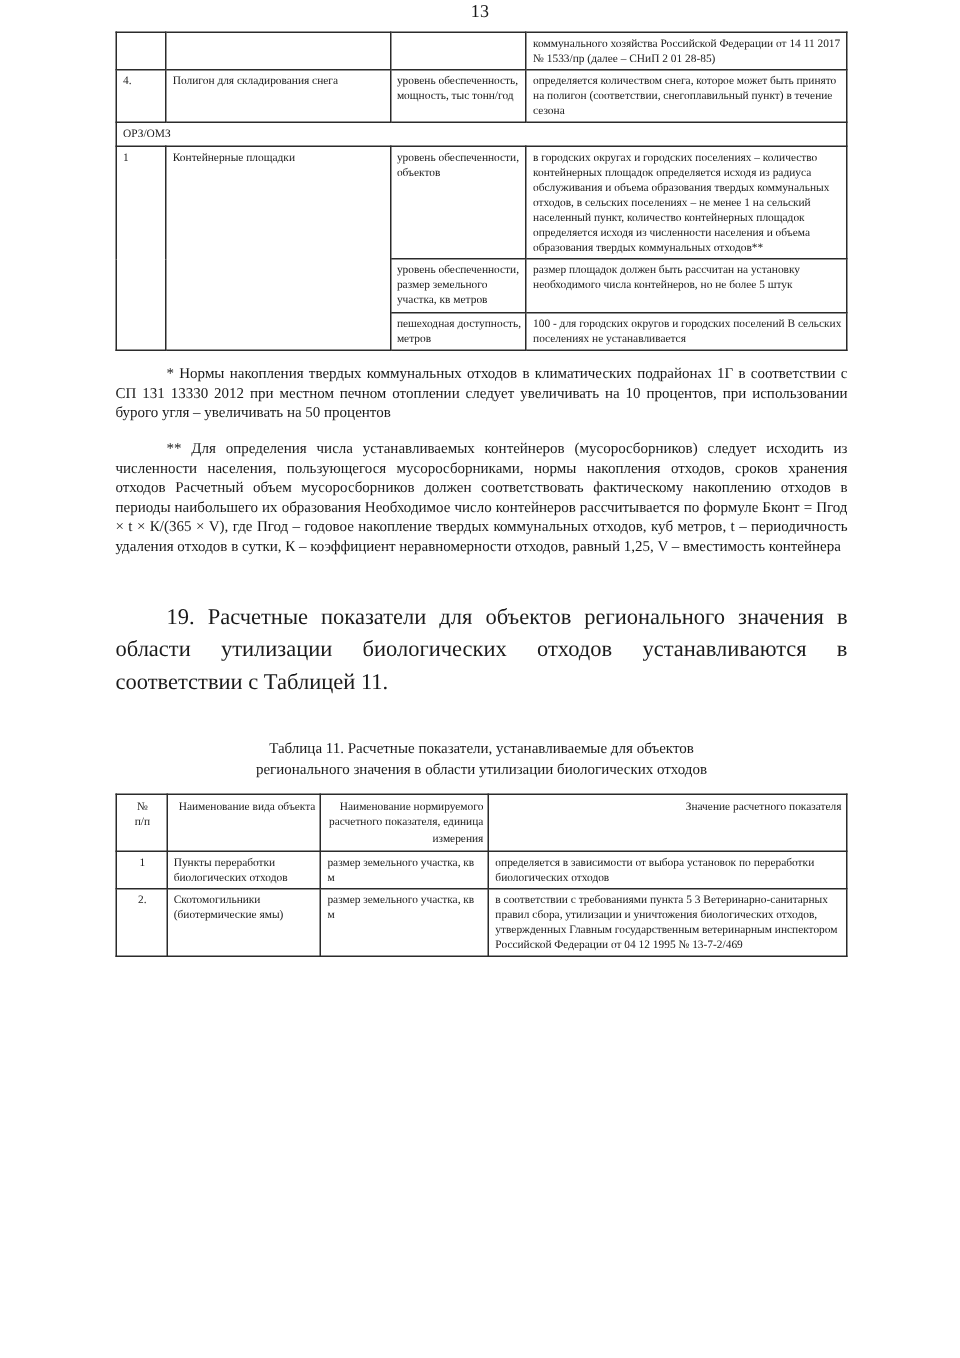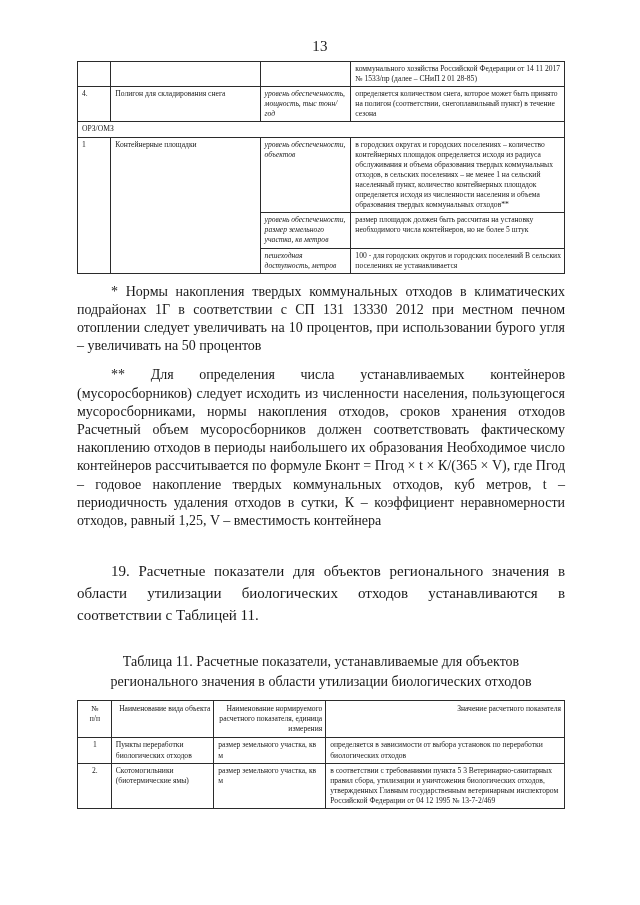"13" .page-number { font-size: 15px -> 12px; padding-top: 38px -> none }
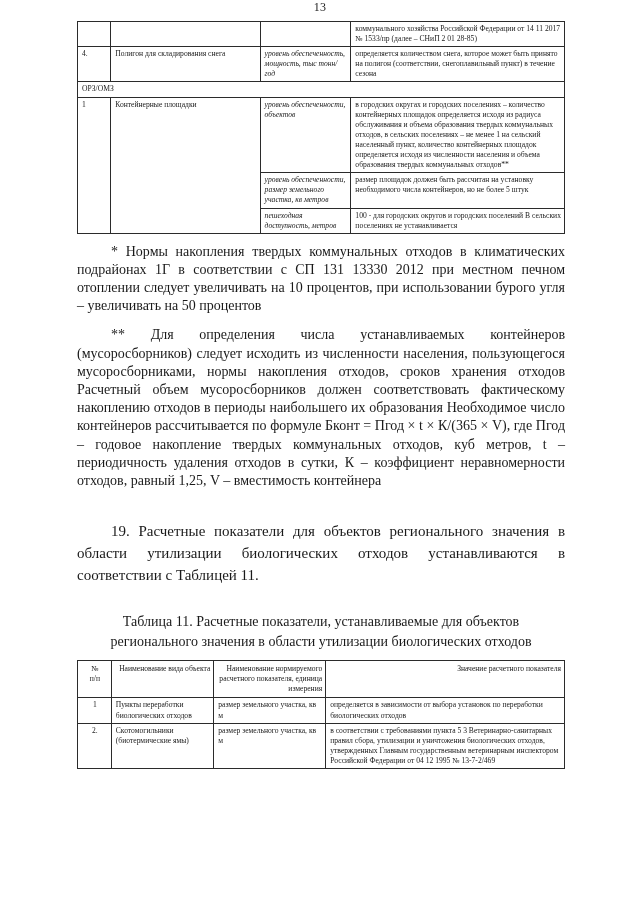"уровень обеспеченность, мощность, тыс" .c-ind { font-style: italic -> none }
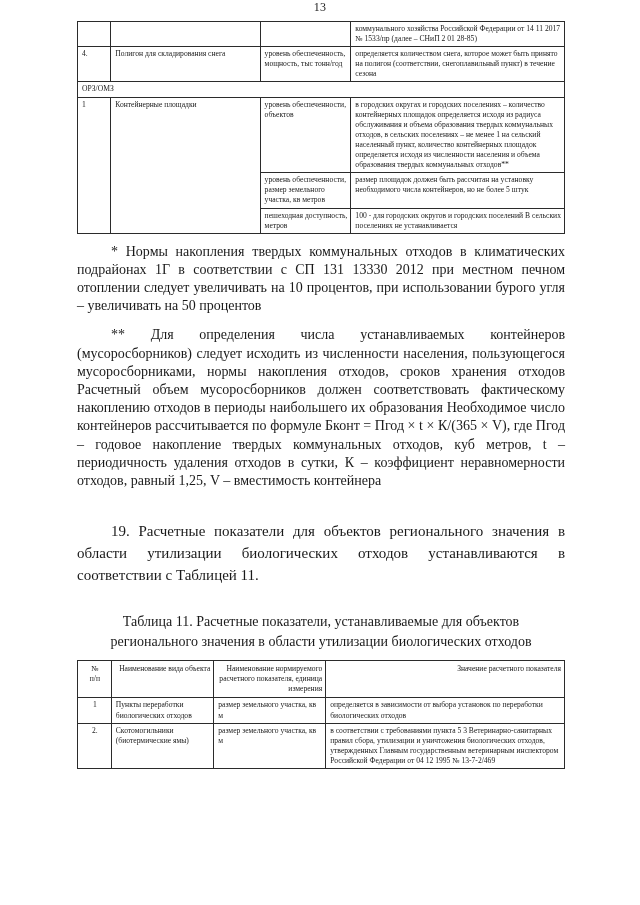"* Нормы накопления твердых коммунальных" p.note { font-size: 14px -> 10px }
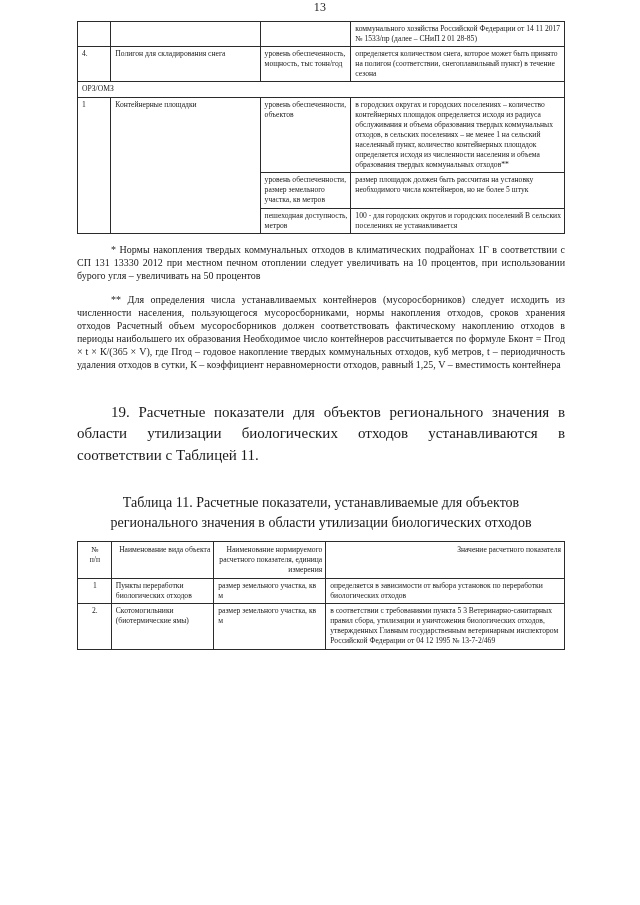"Таблица 11. Расчетные показатели," p.caption { font-size: 14px -> 10px }
